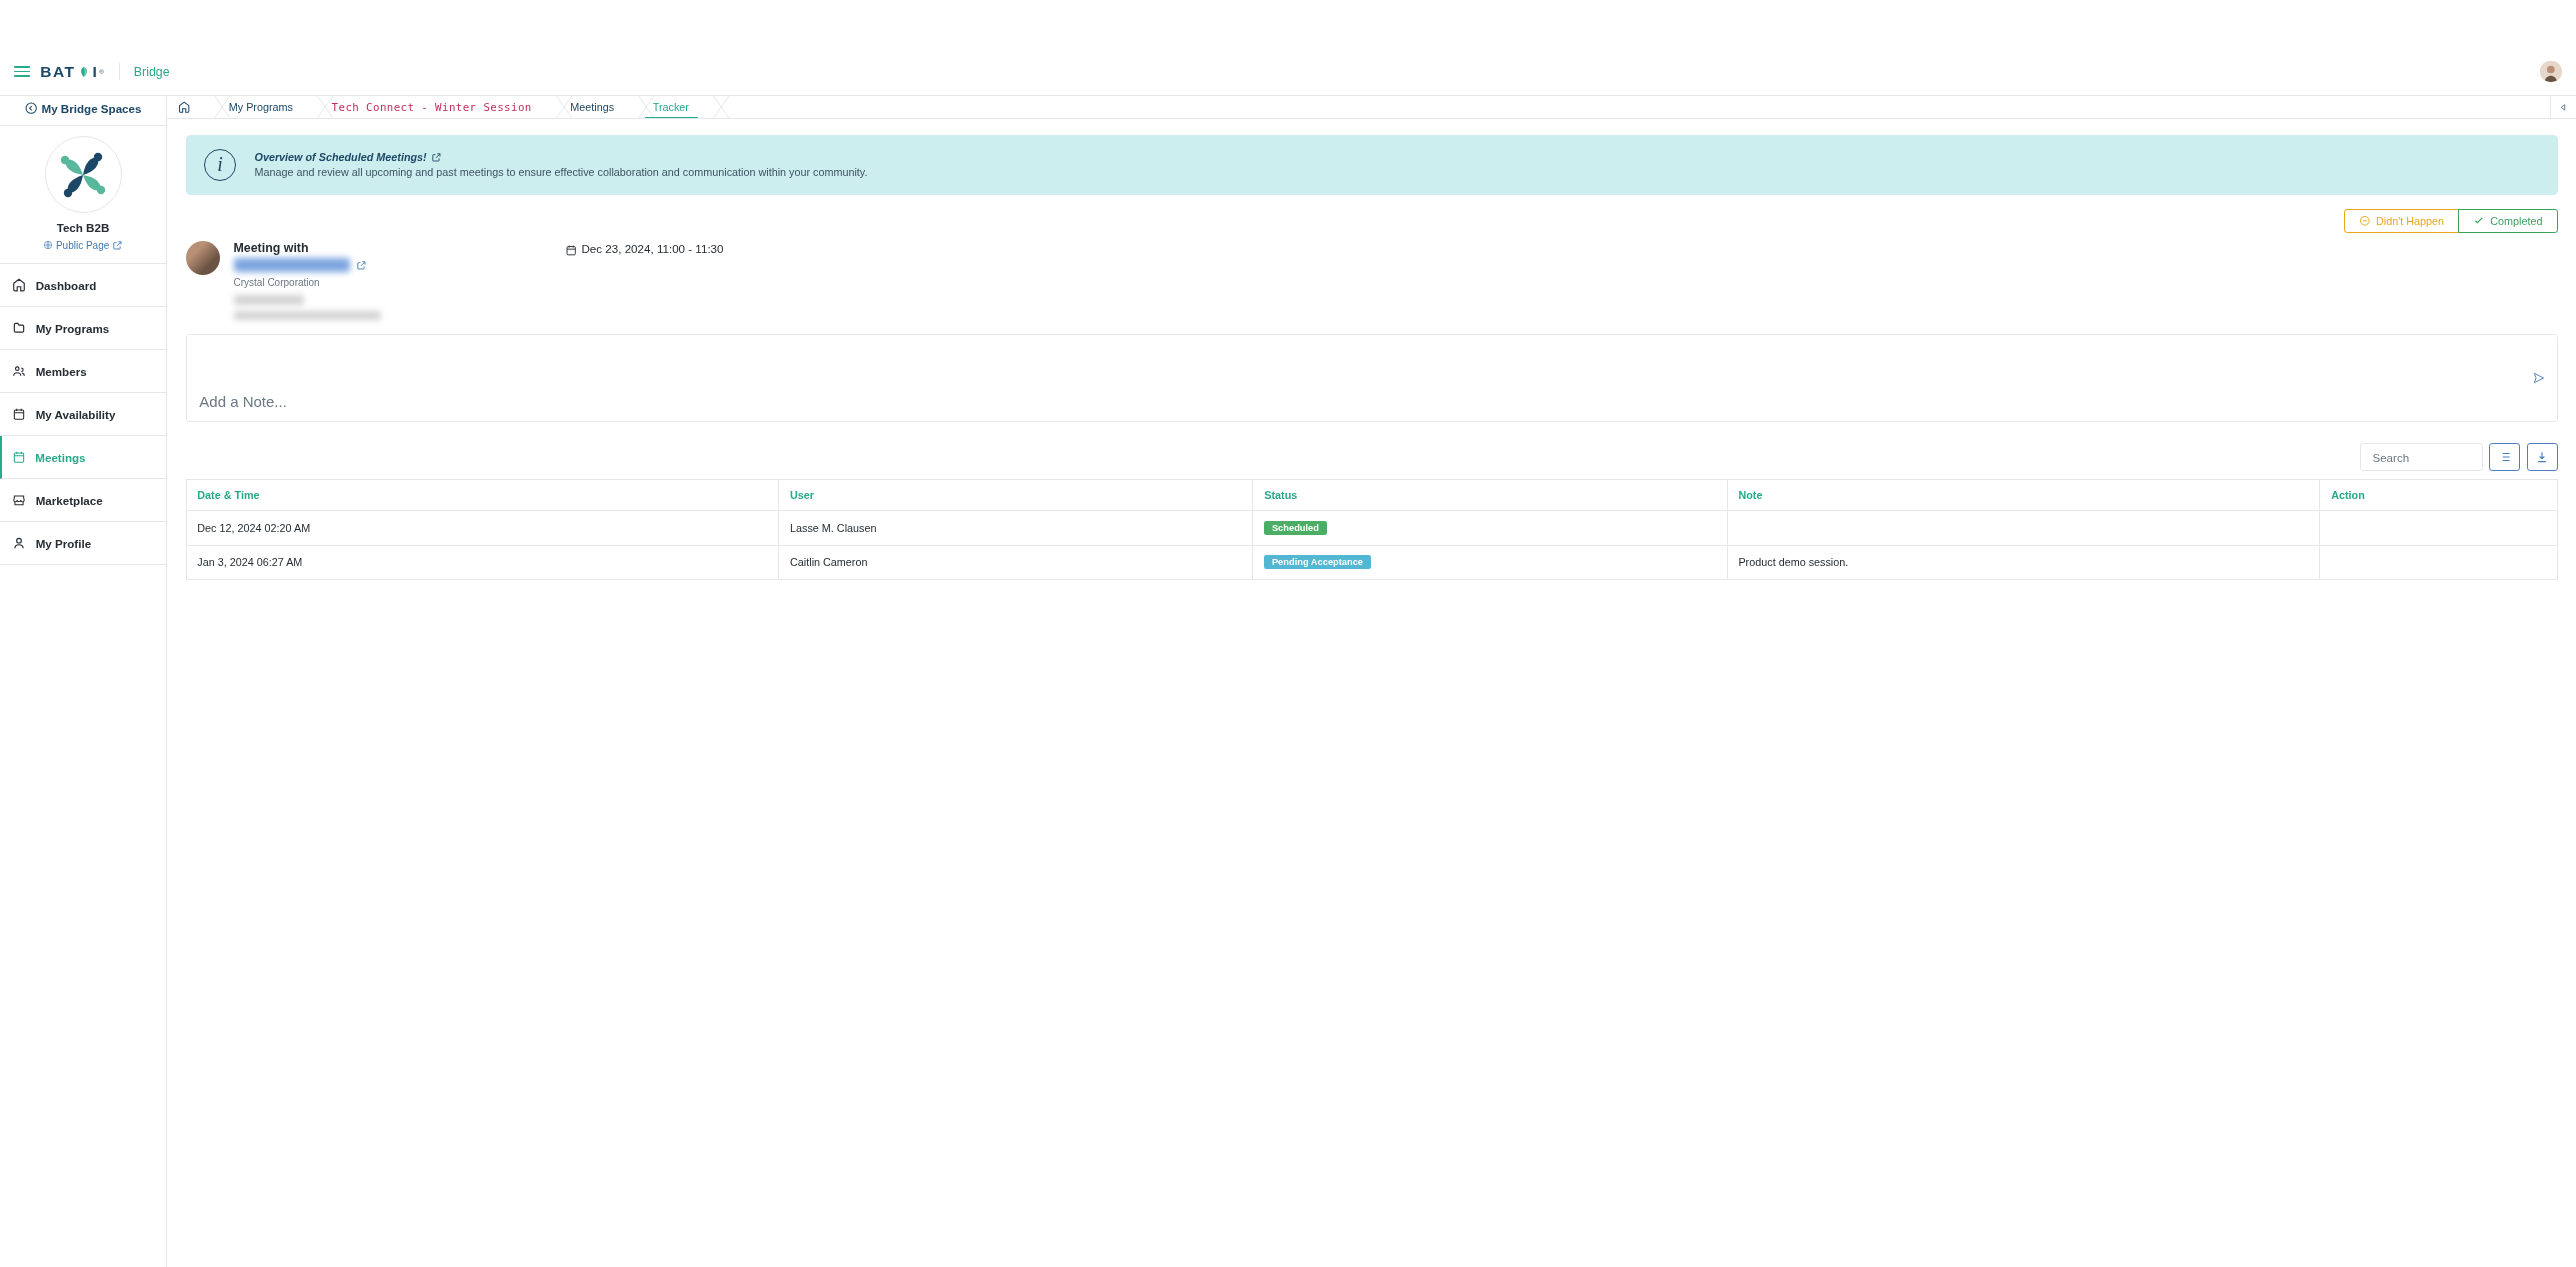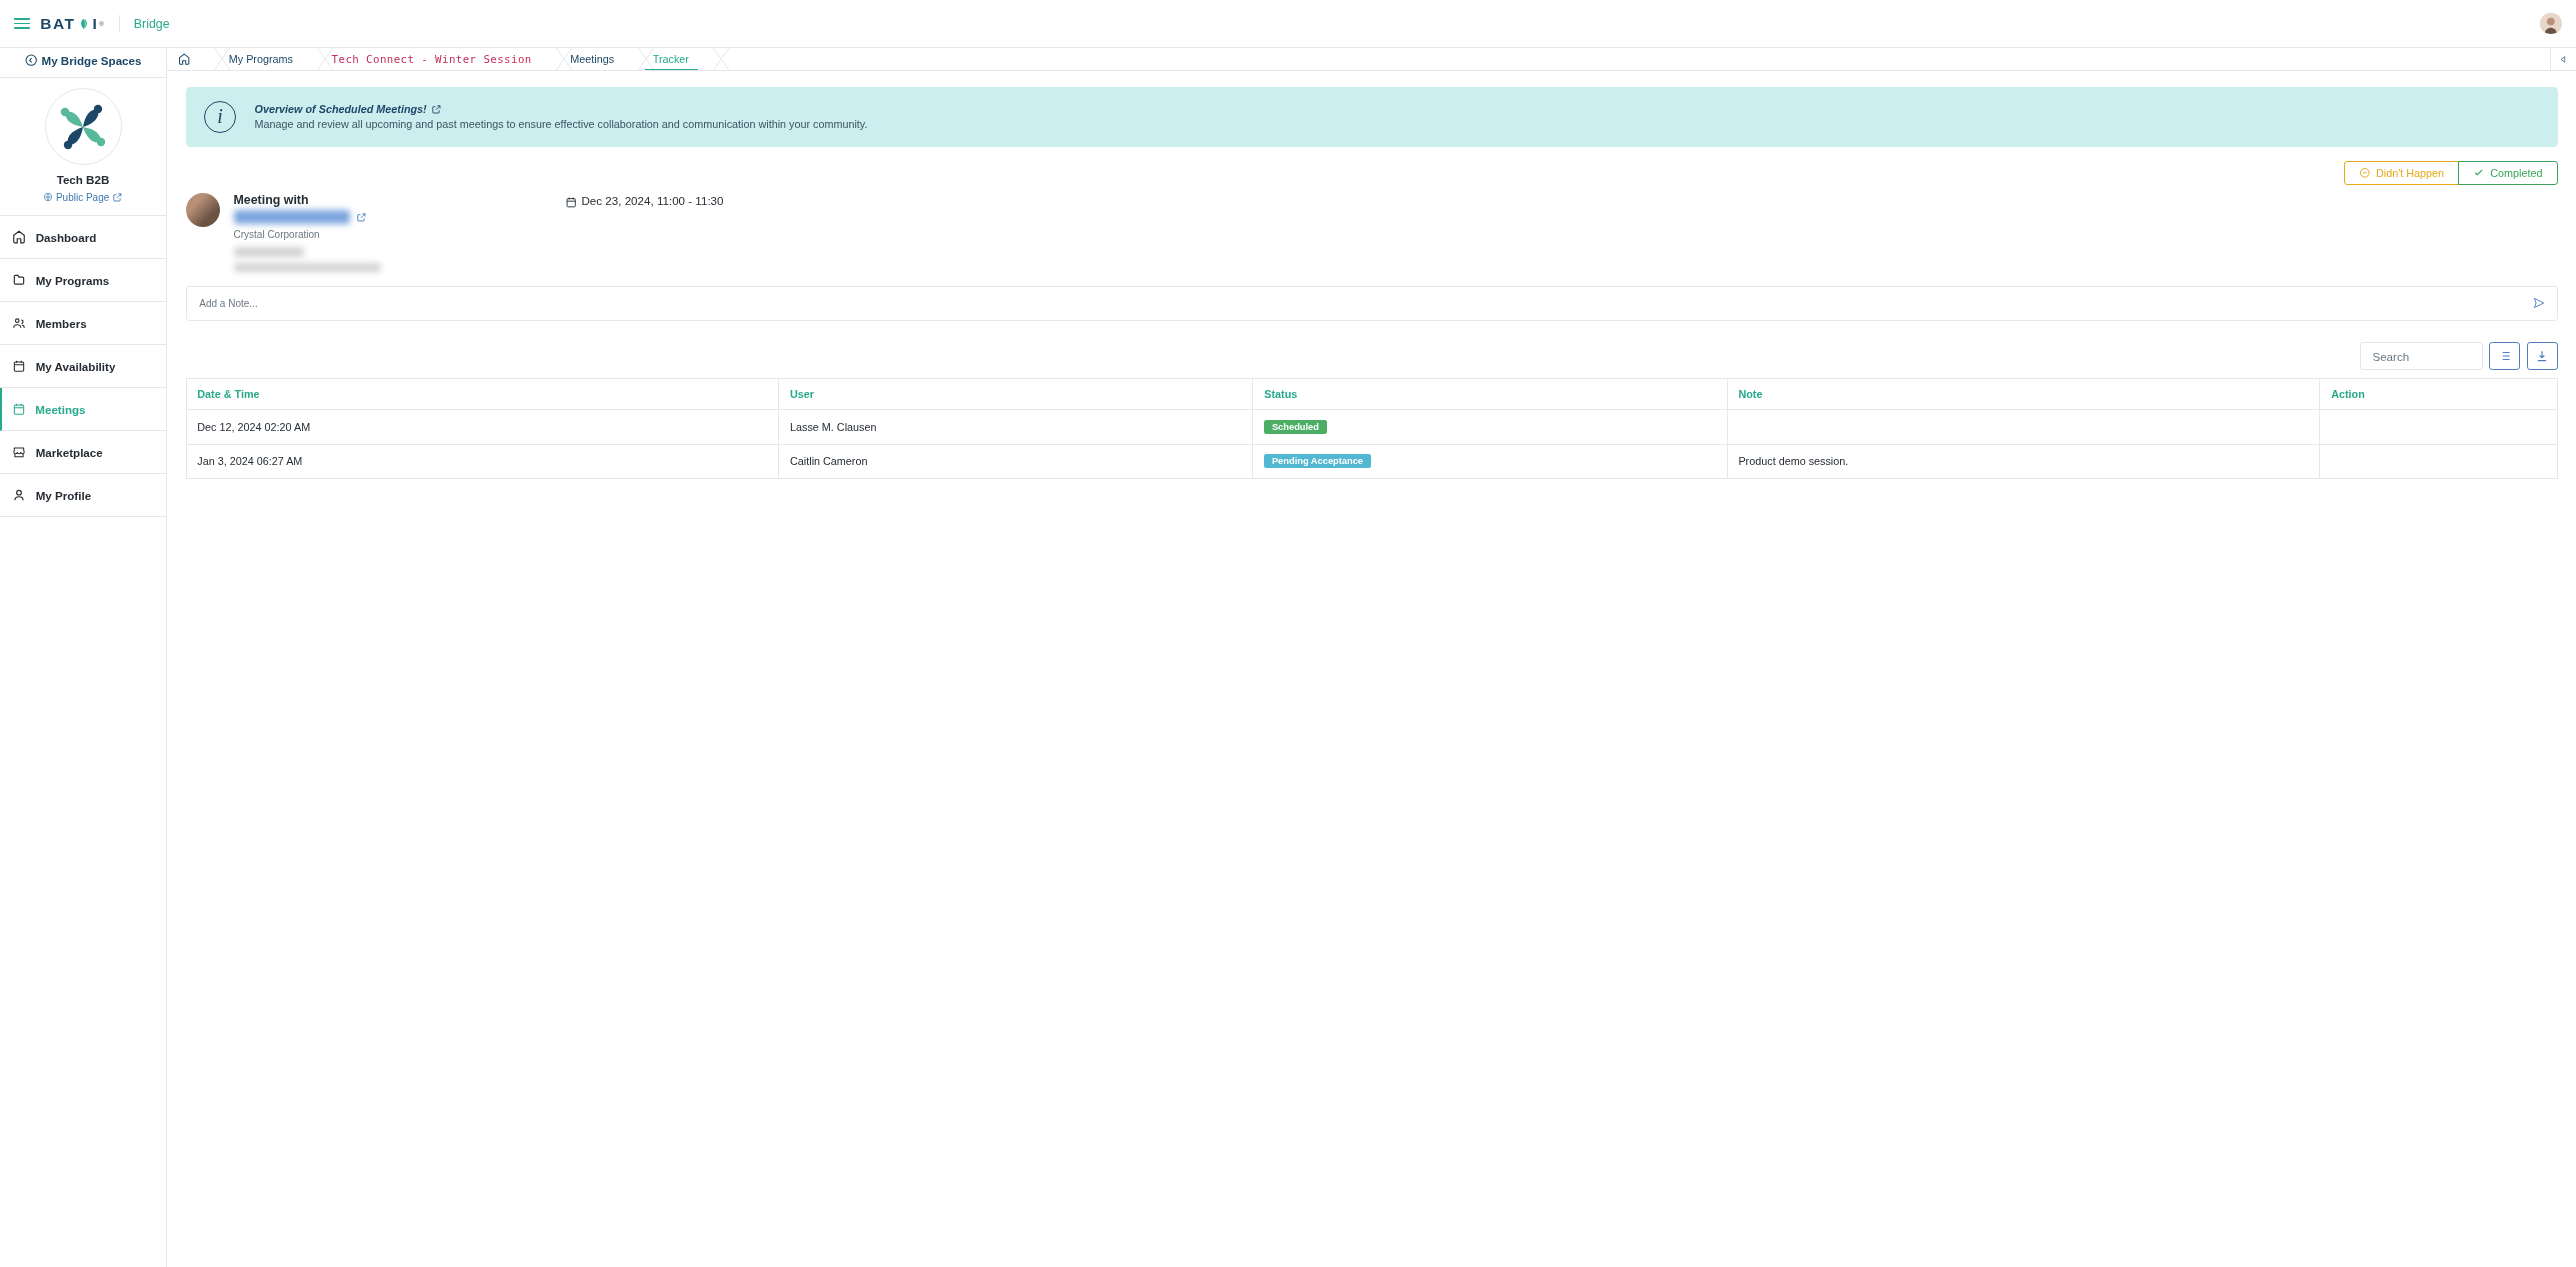"BAT" .topbar { margin-top: none -> 48px }
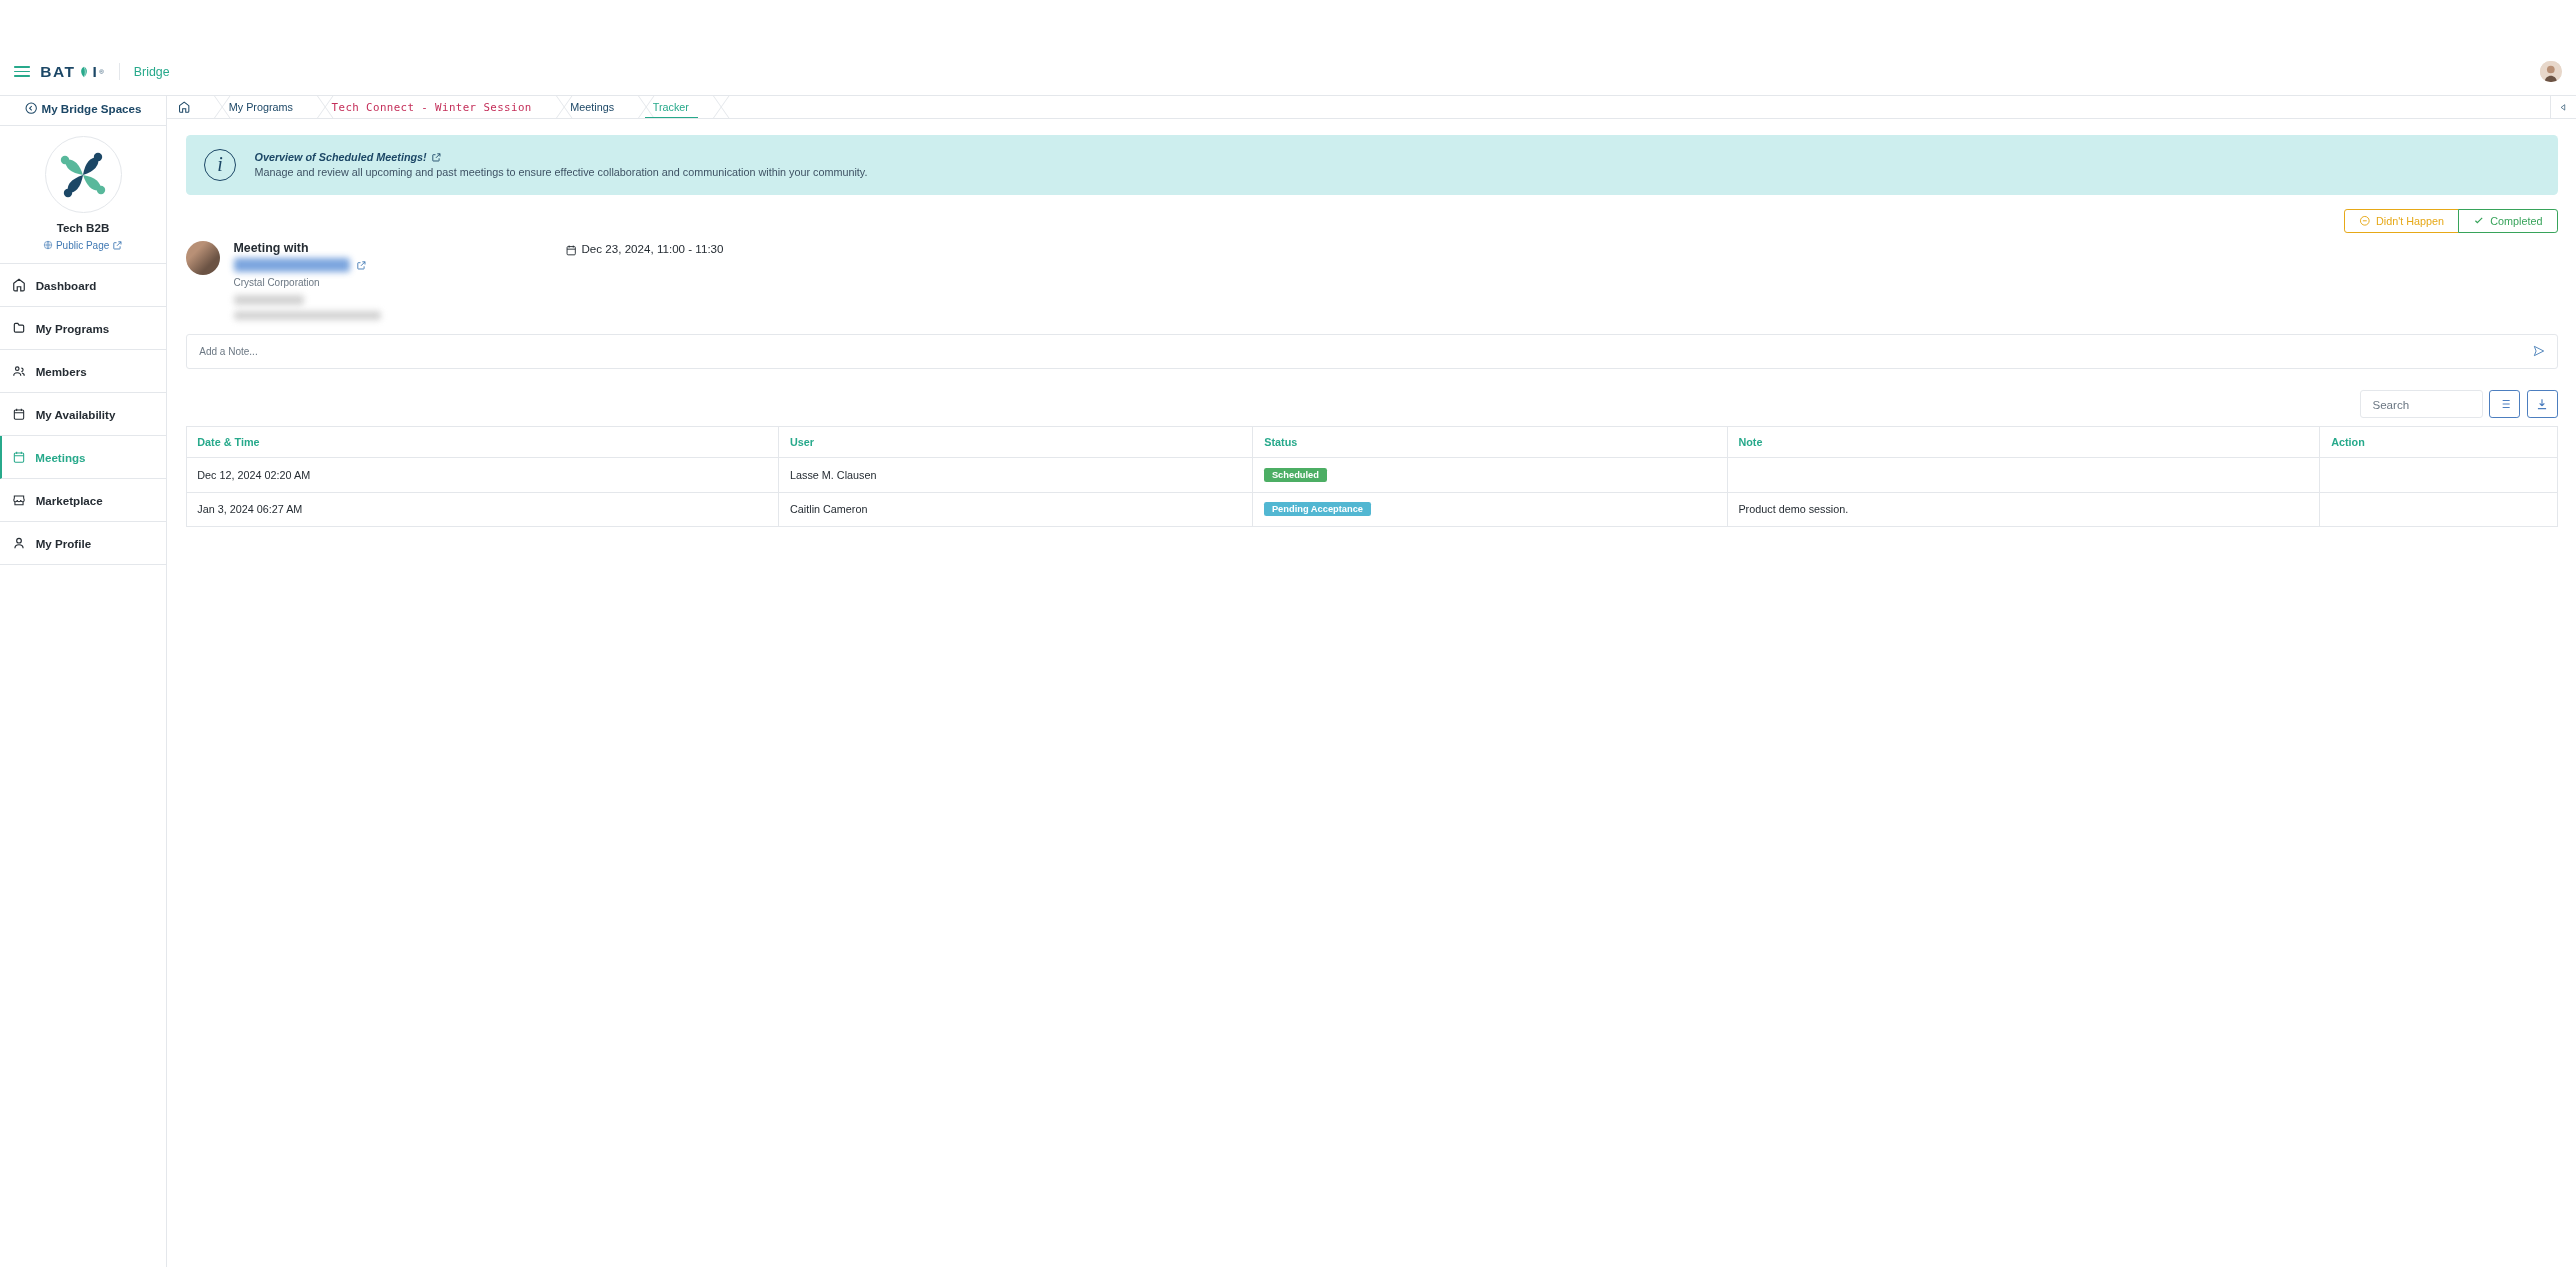"Add a Note..." .note-input input { font-size: 10px -> 15px; margin-top: none -> 48px }
